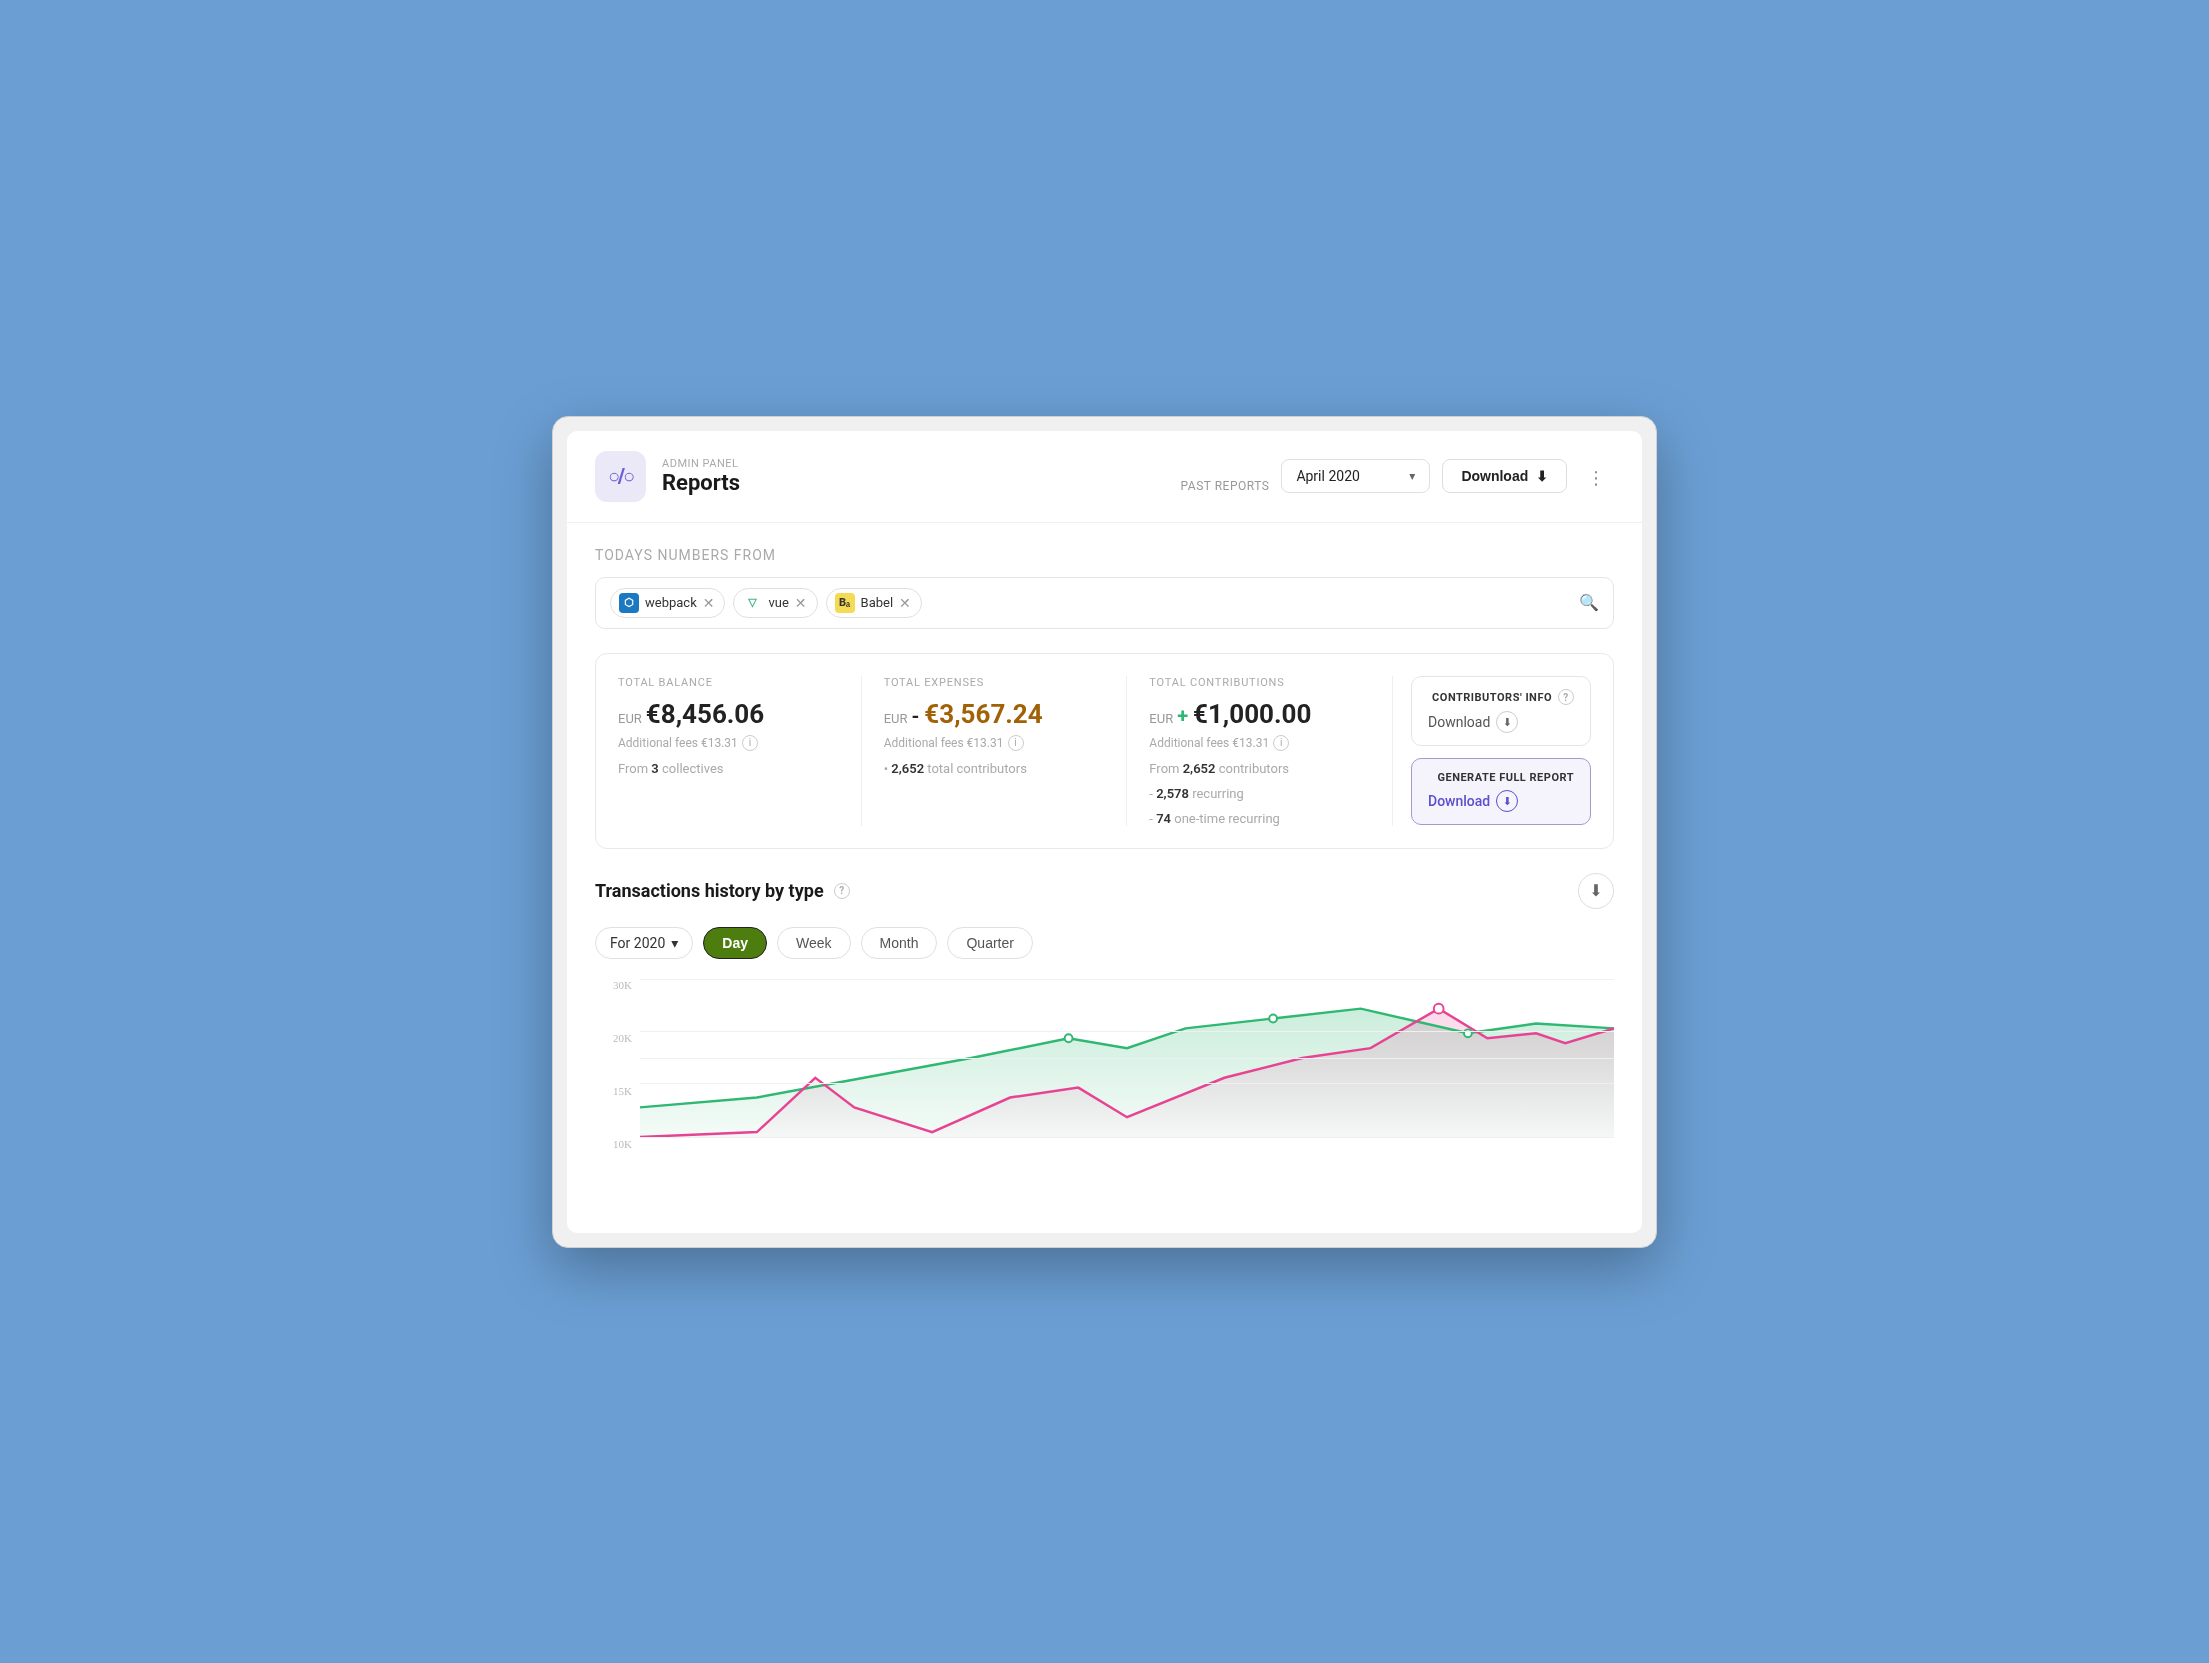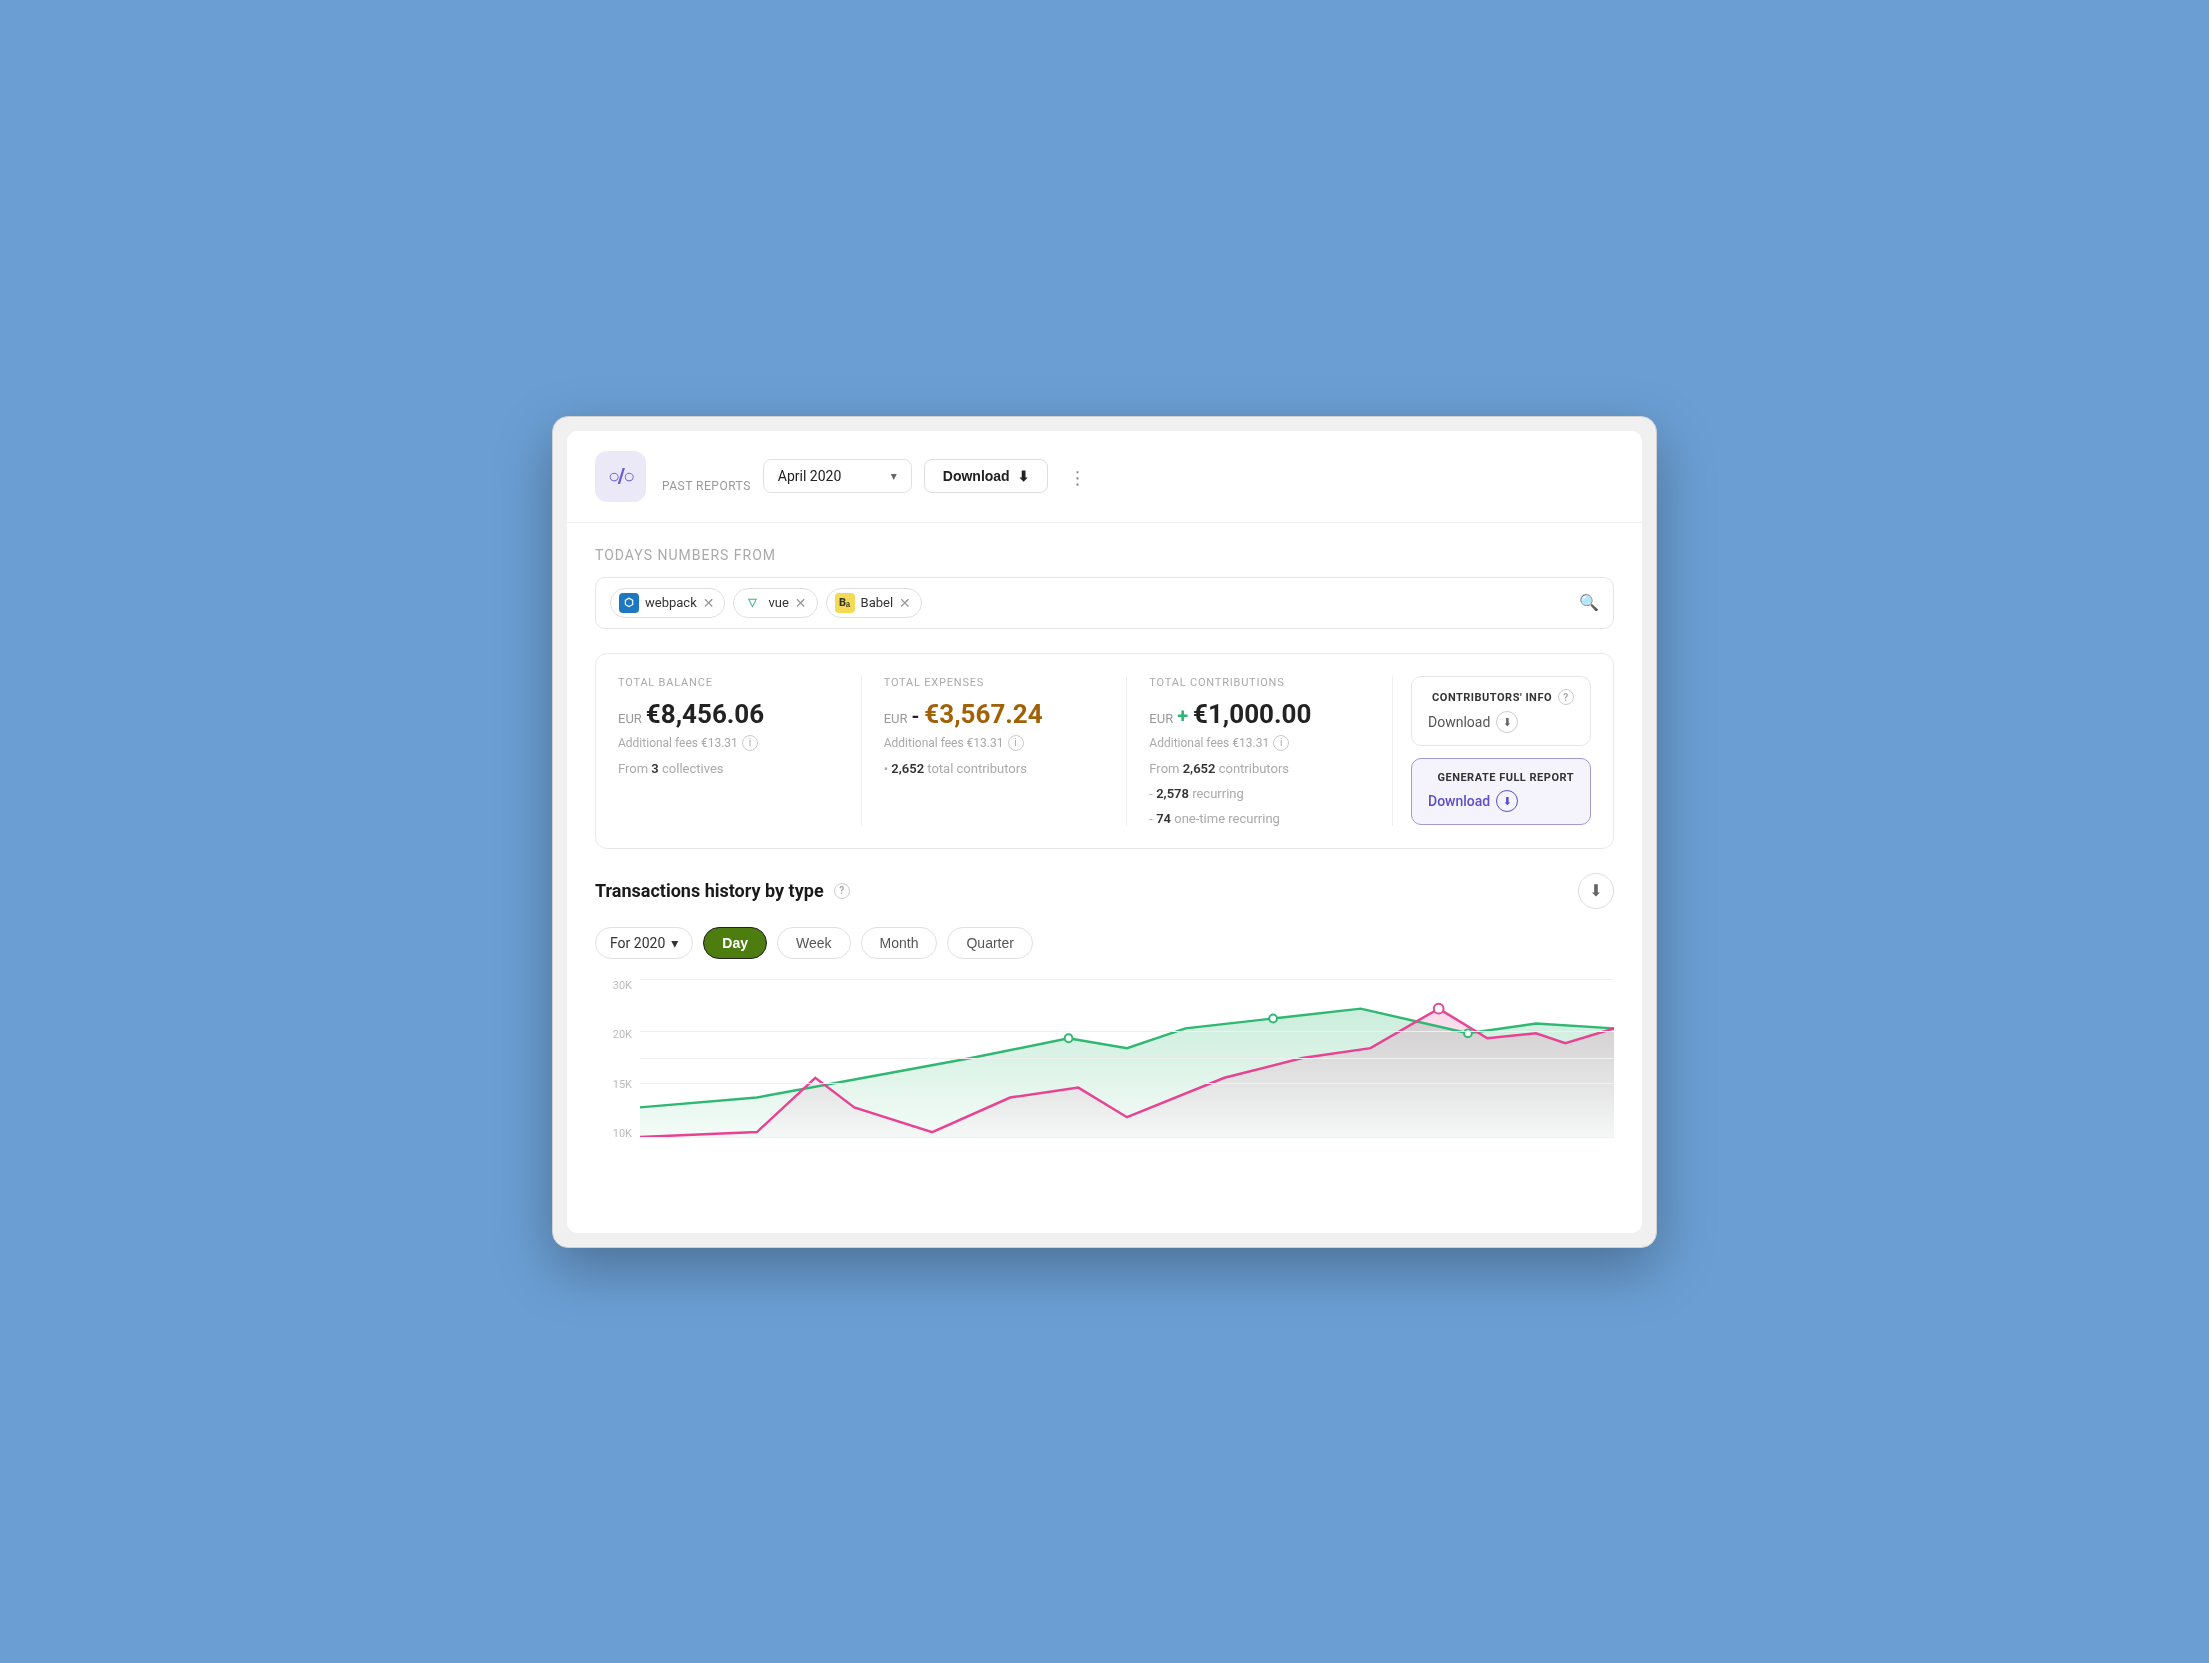"ADMIN PANEL" div.header-title { html: none -> <div> <div>ADMIN PANEL</div> <div>Reports</div> </div> }
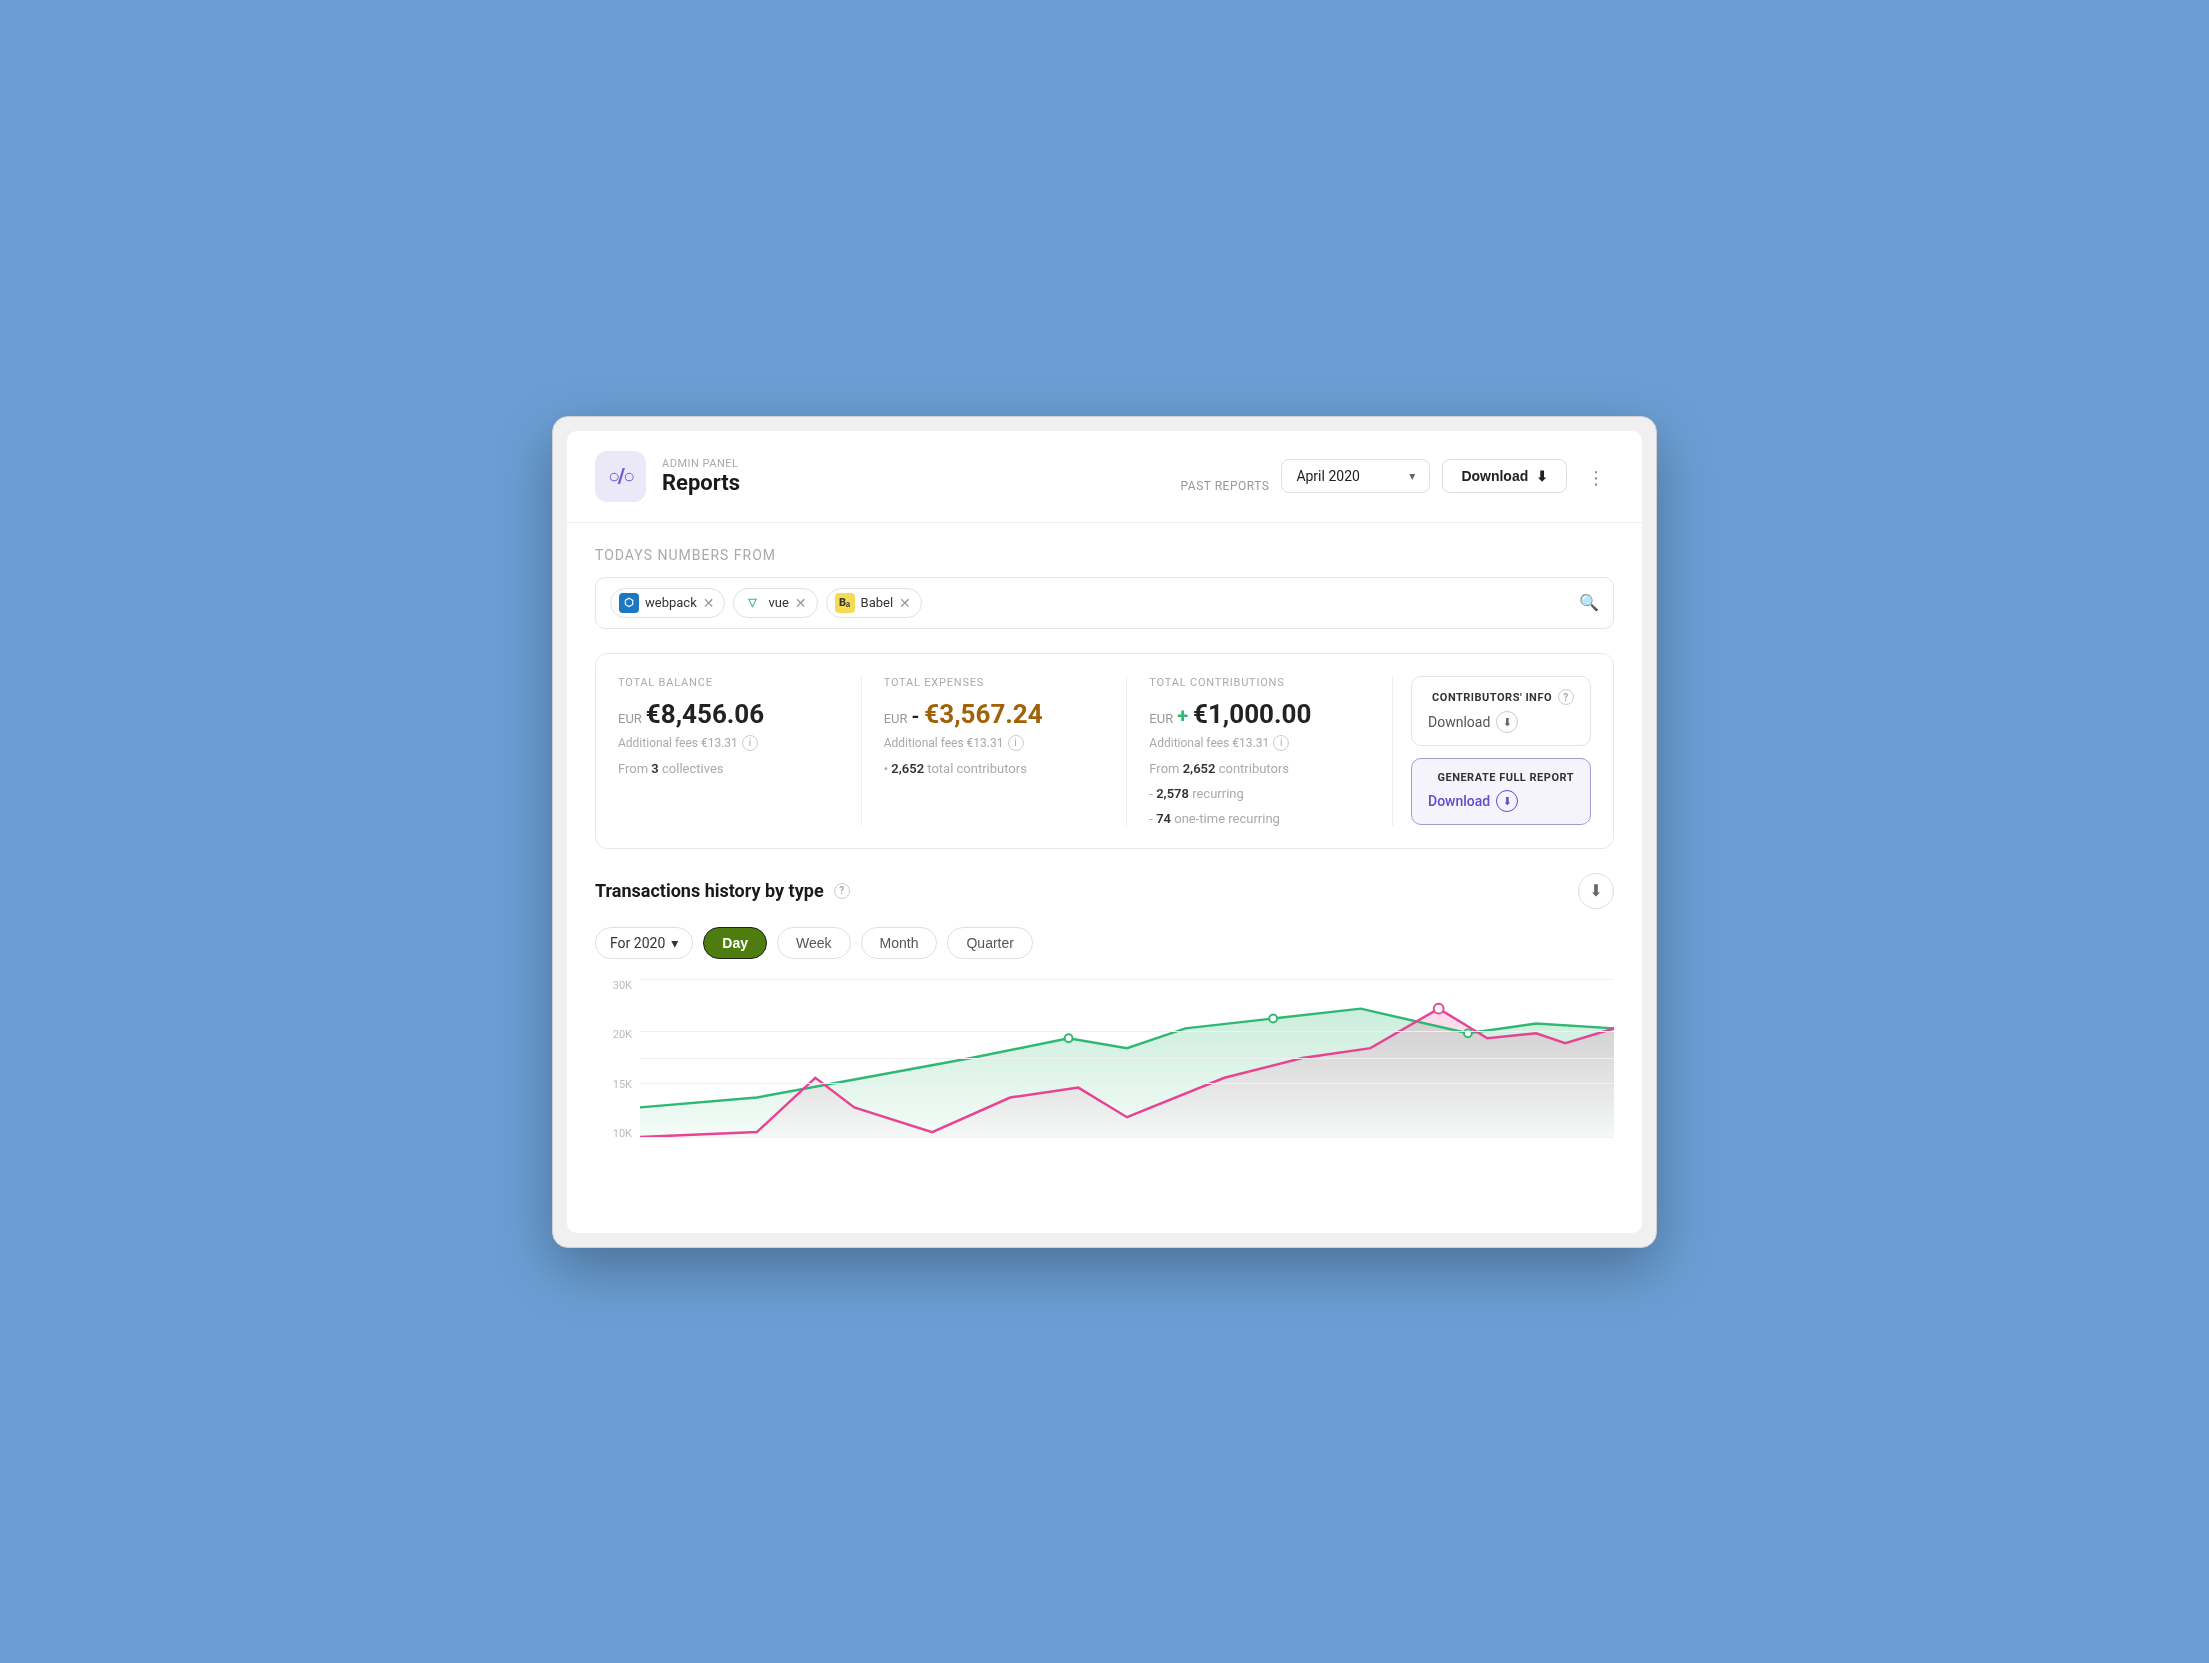"30K" .chart-y-labels { bottom: 16px -> 6px; font-family: none -> Liberation Serif, serif }
